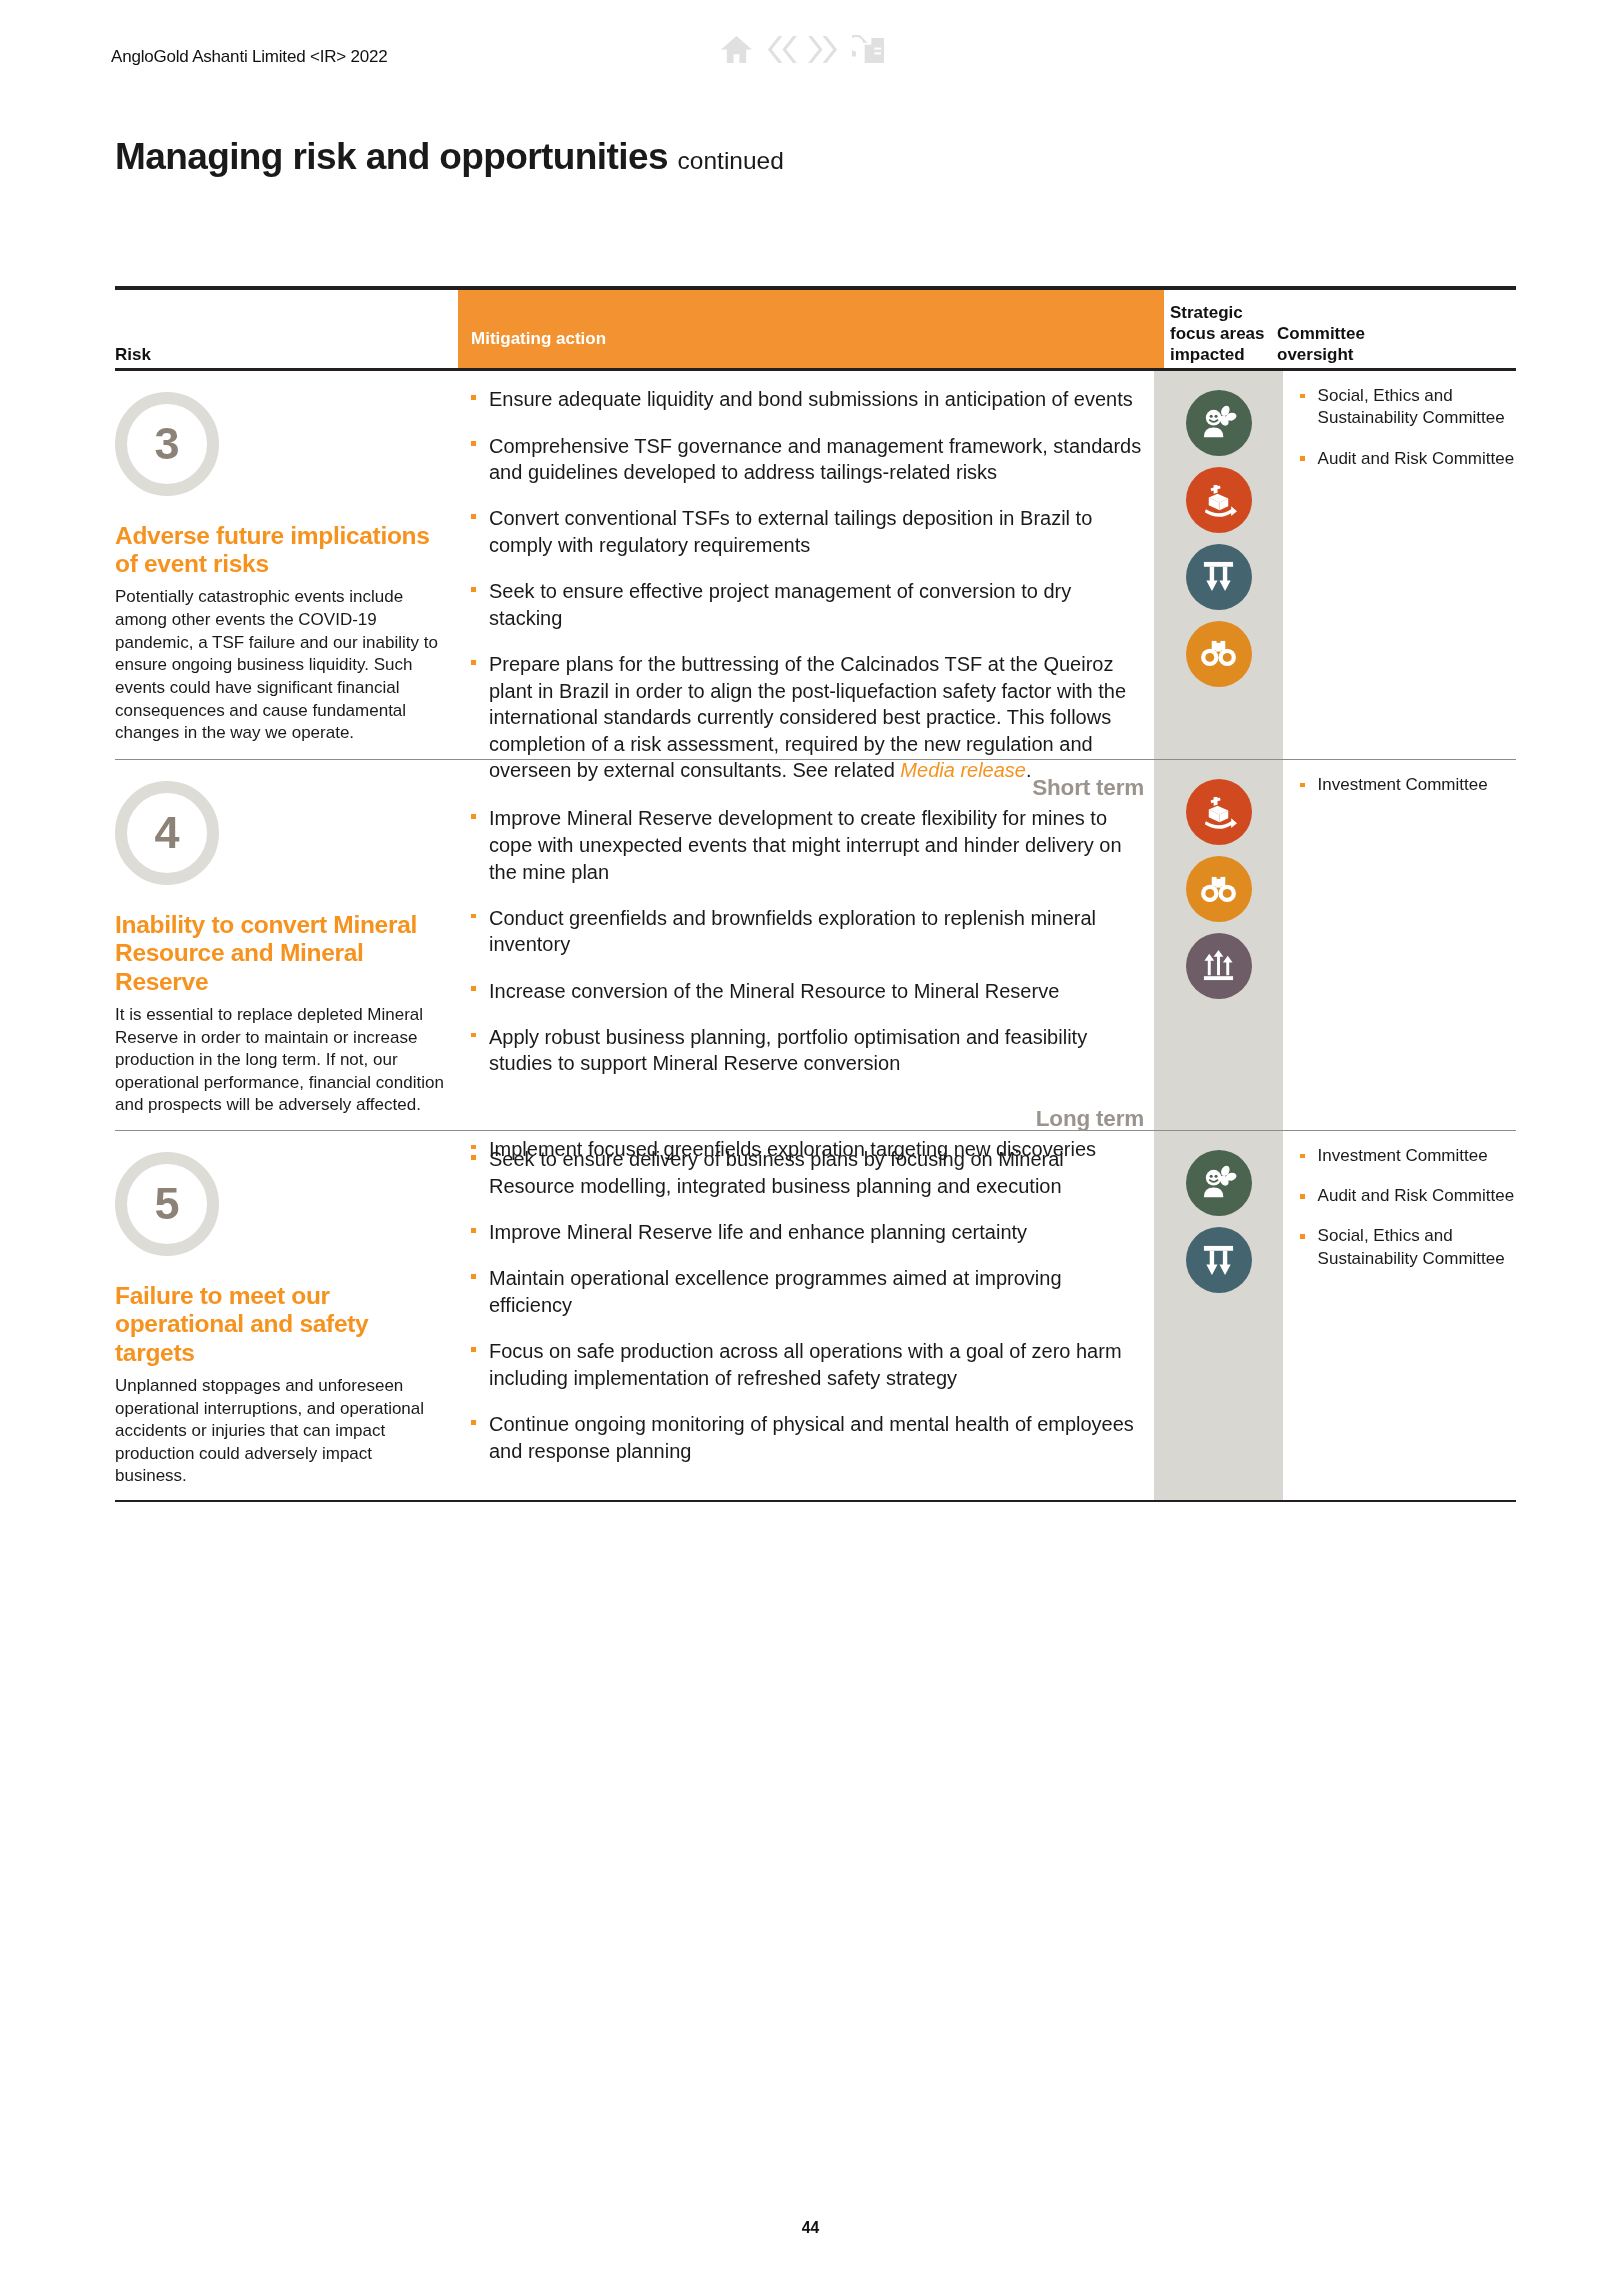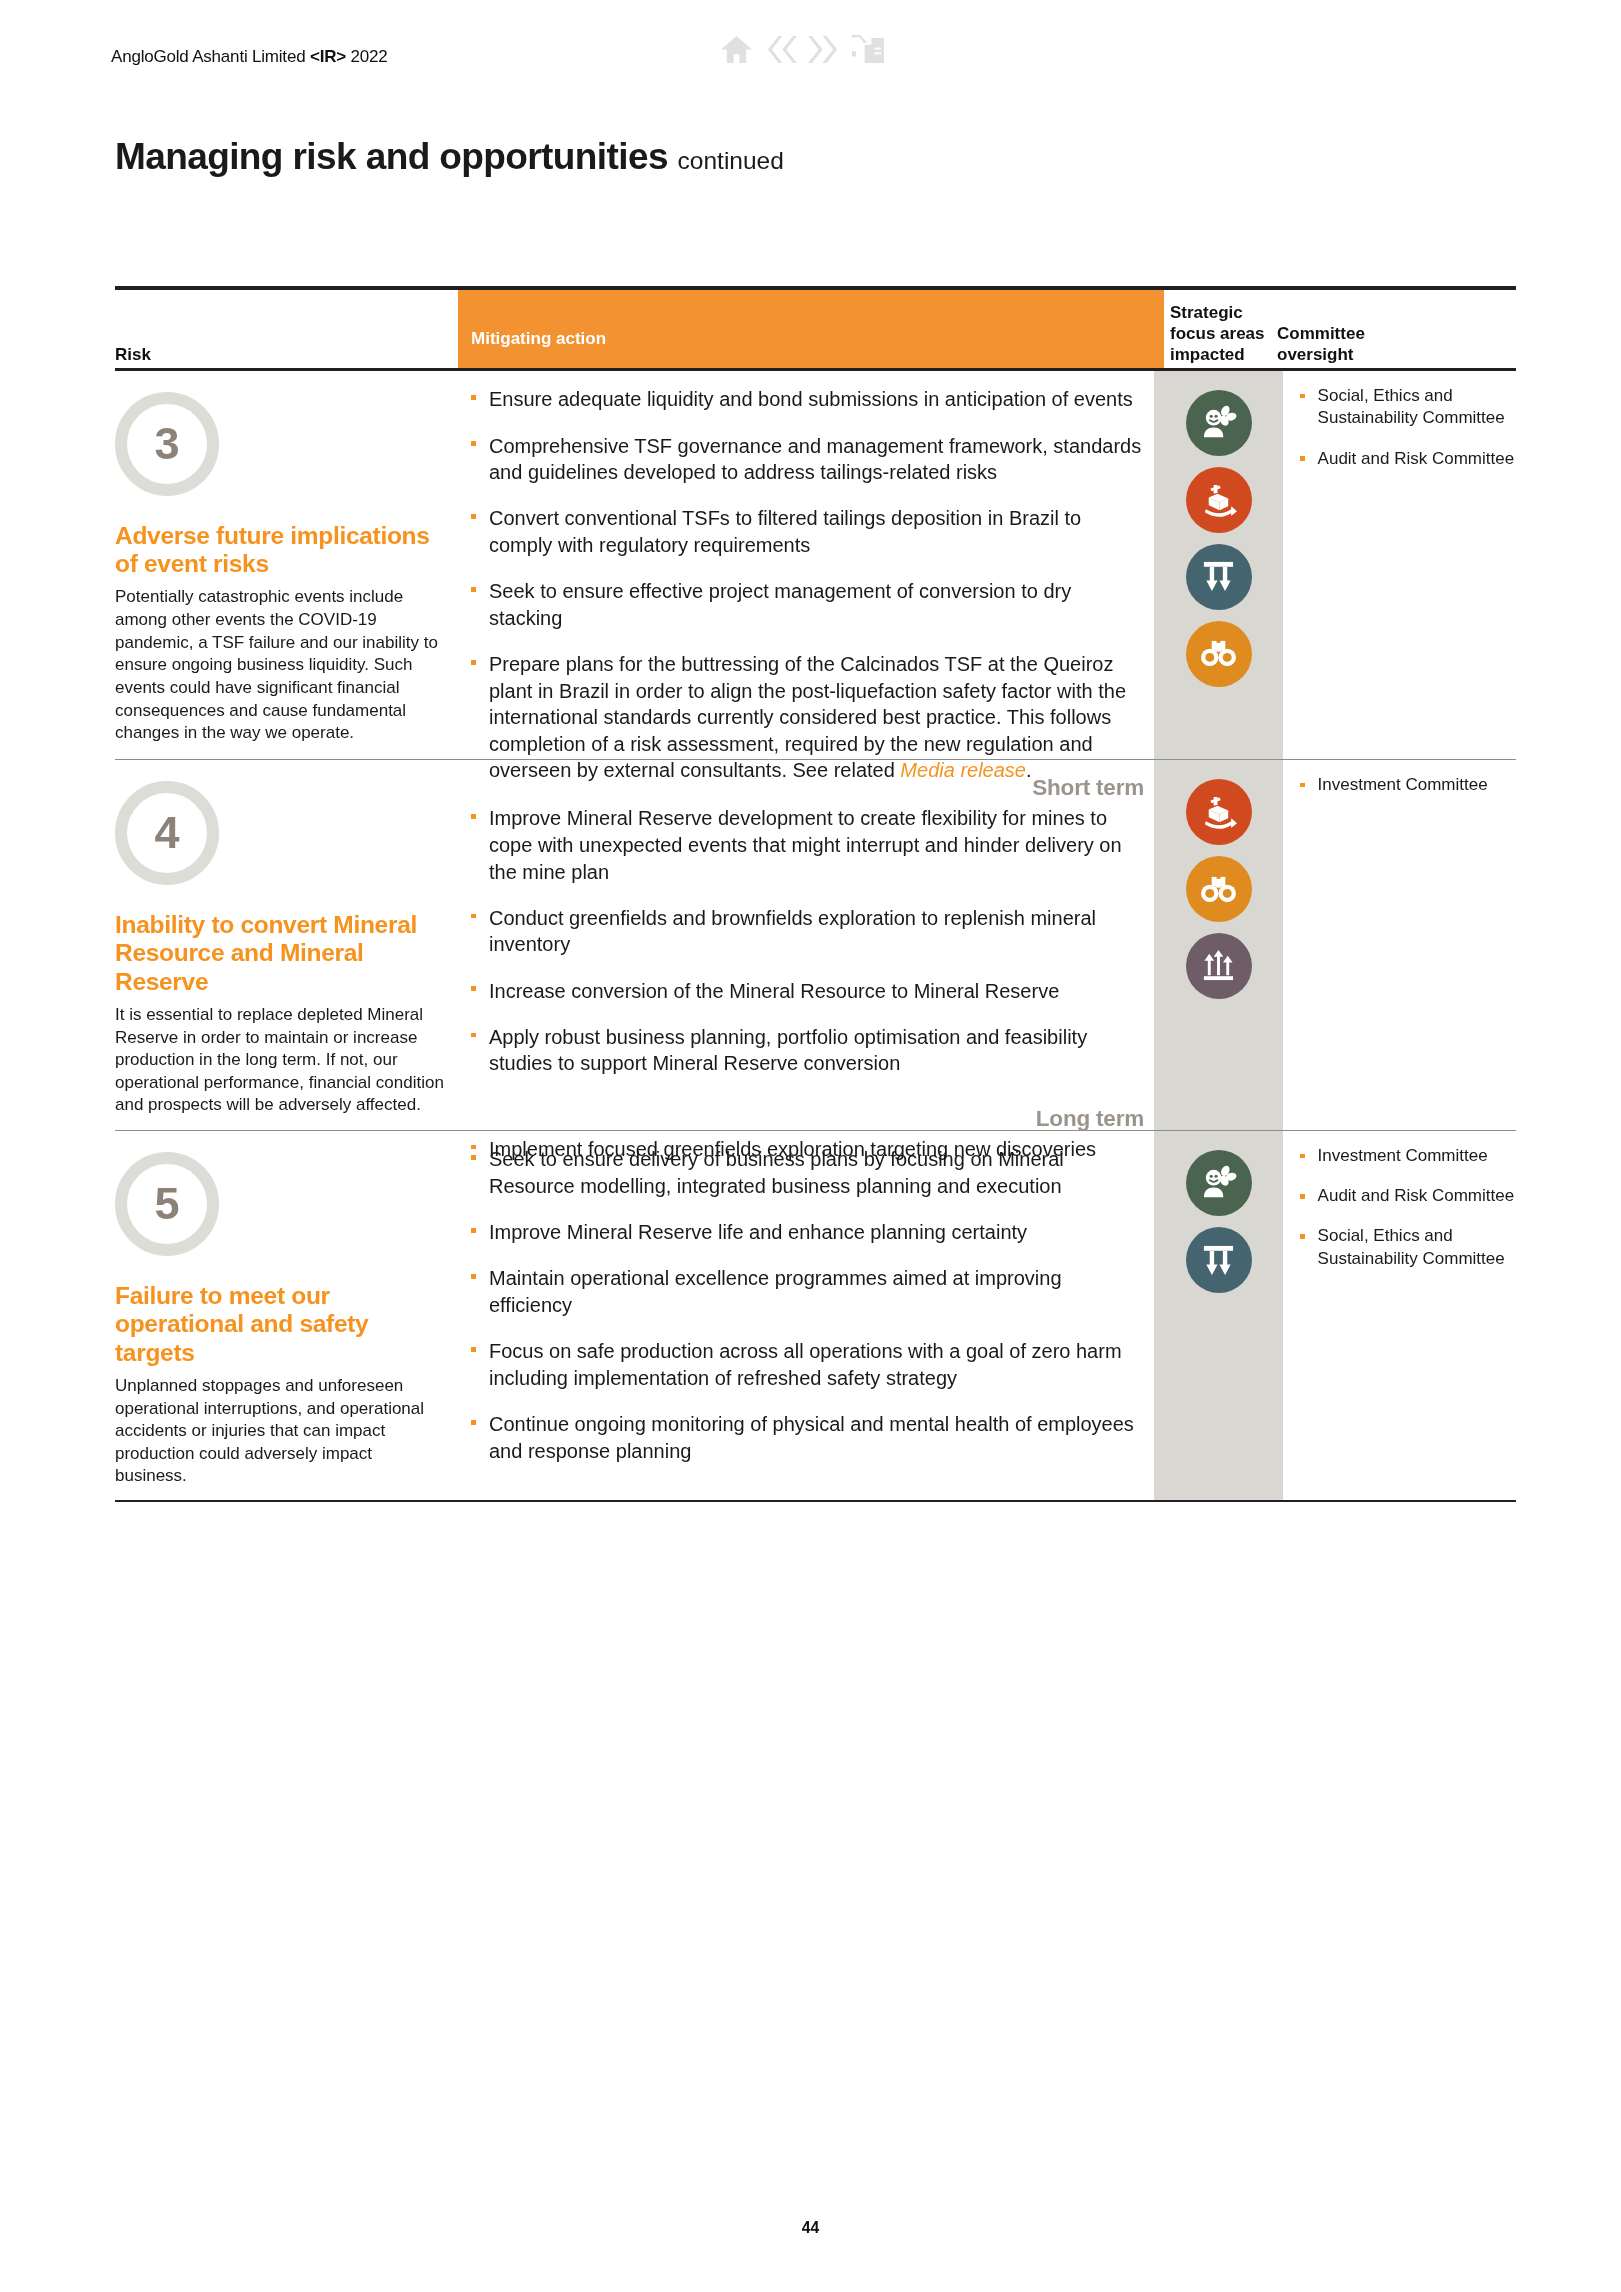"<IR>" .brand-line .ir { font-weight: bold -> normal }
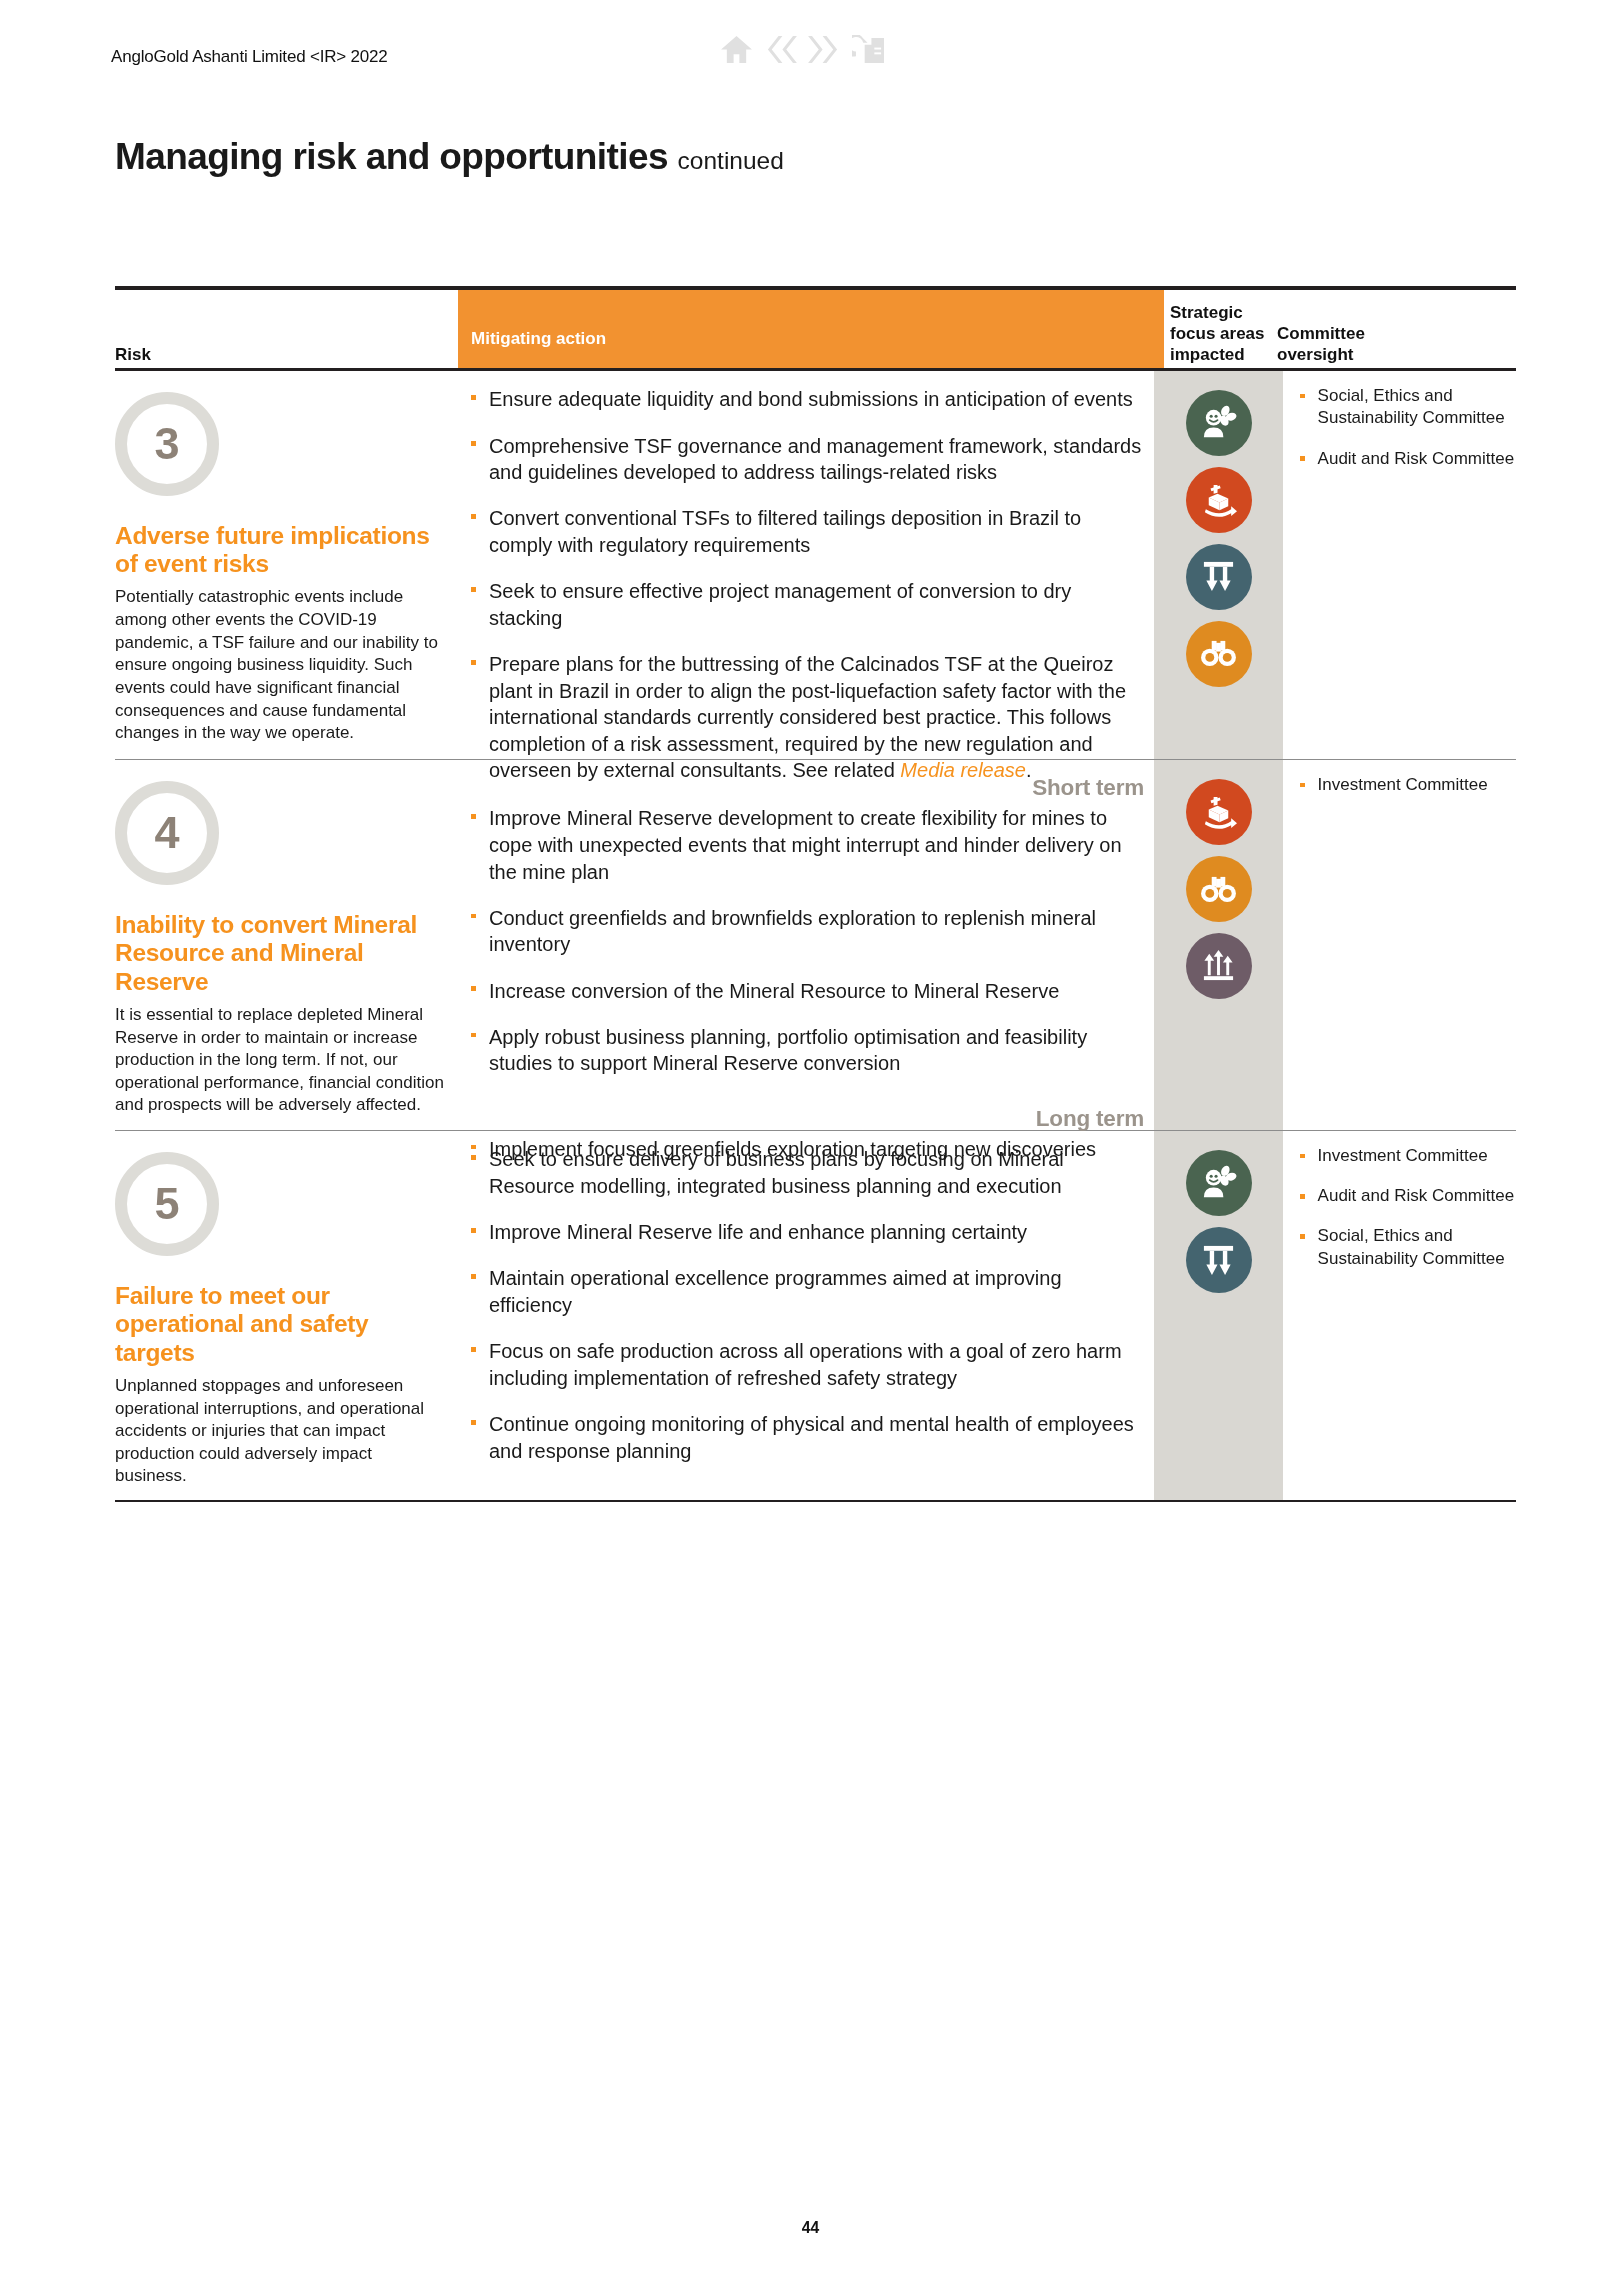"Convert conventional TSFs to filtered" span { text: filtered -> external }
